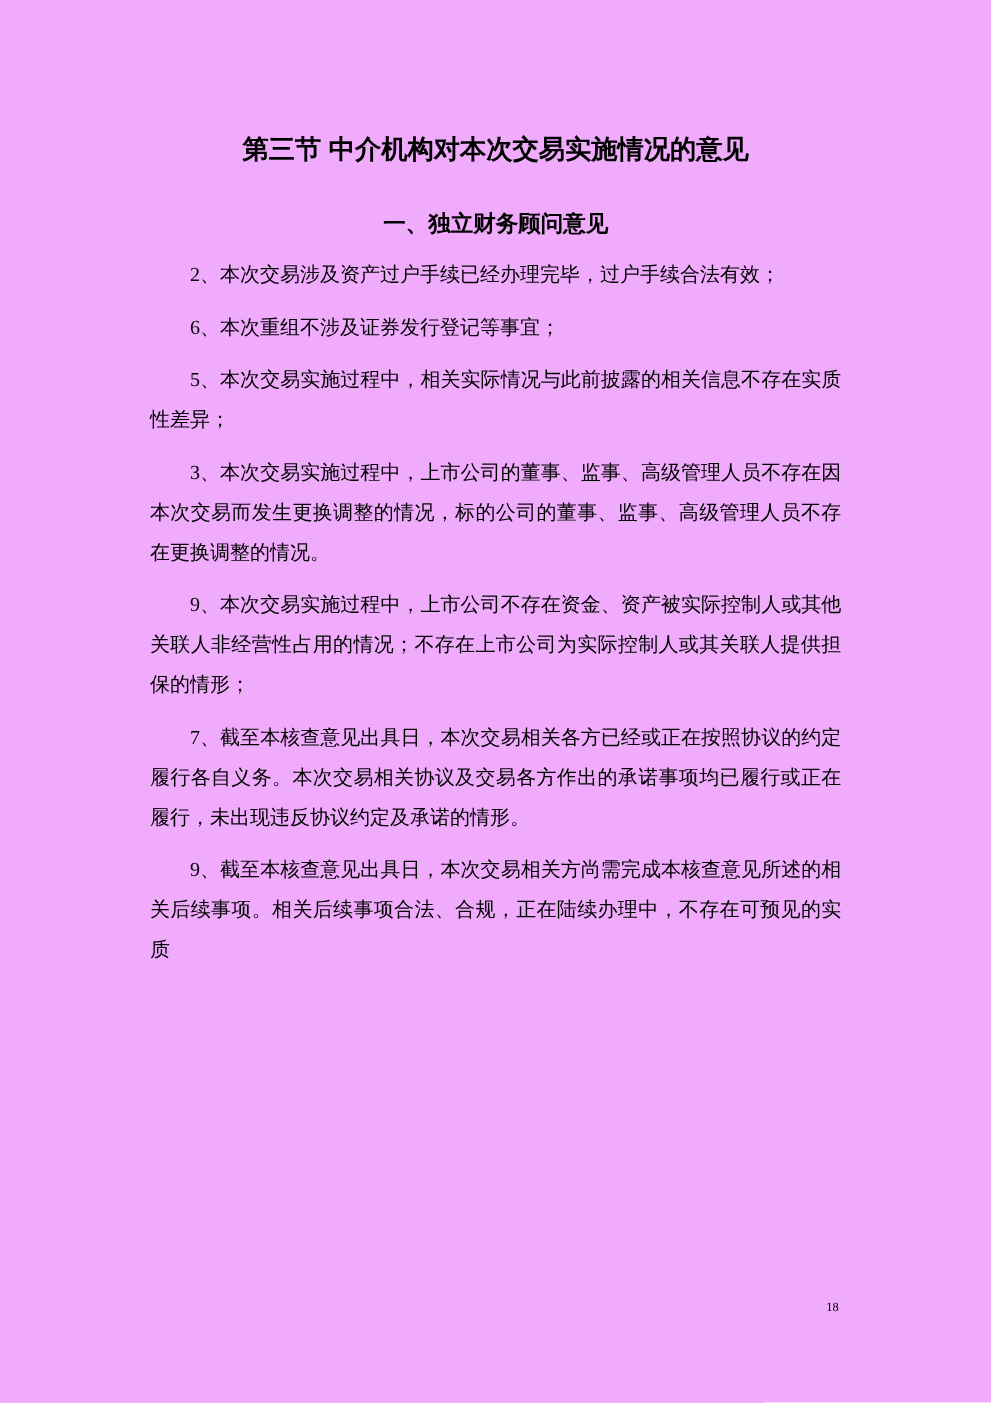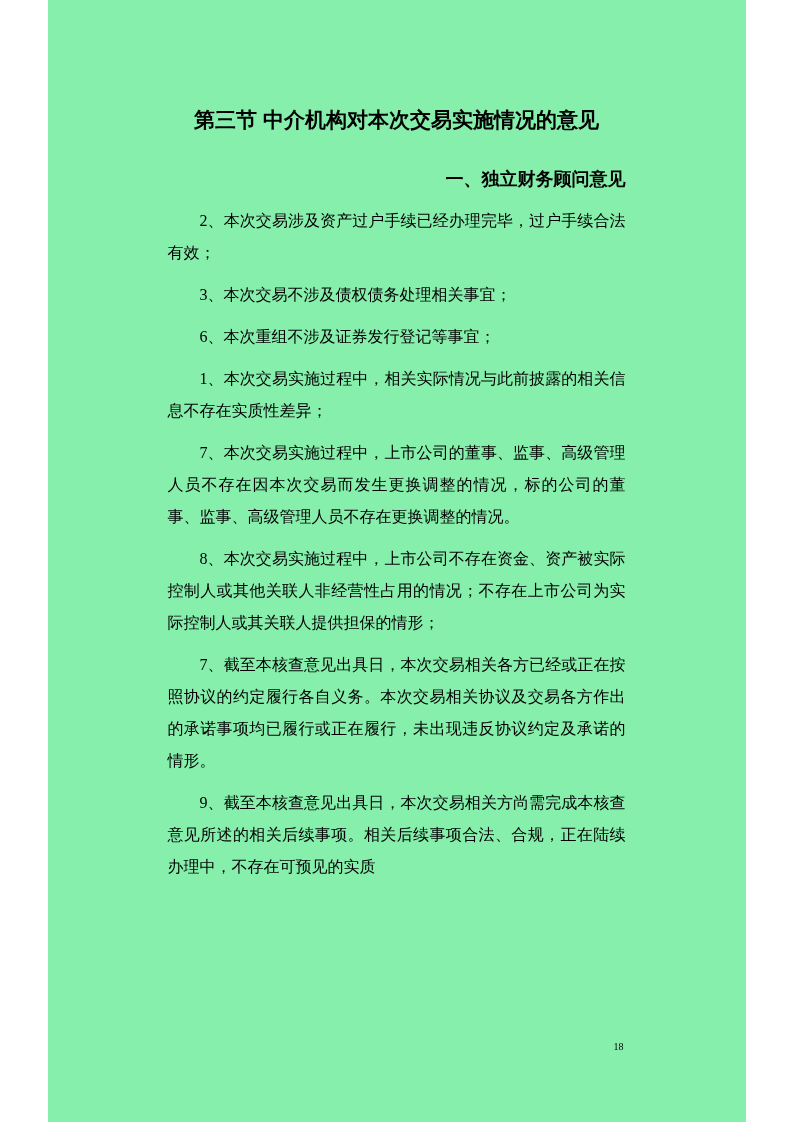"第三节 中介机构对本次交易实施情况的意见" .page { background: #86efac -> #f0abfc; width: 698px -> 793px }
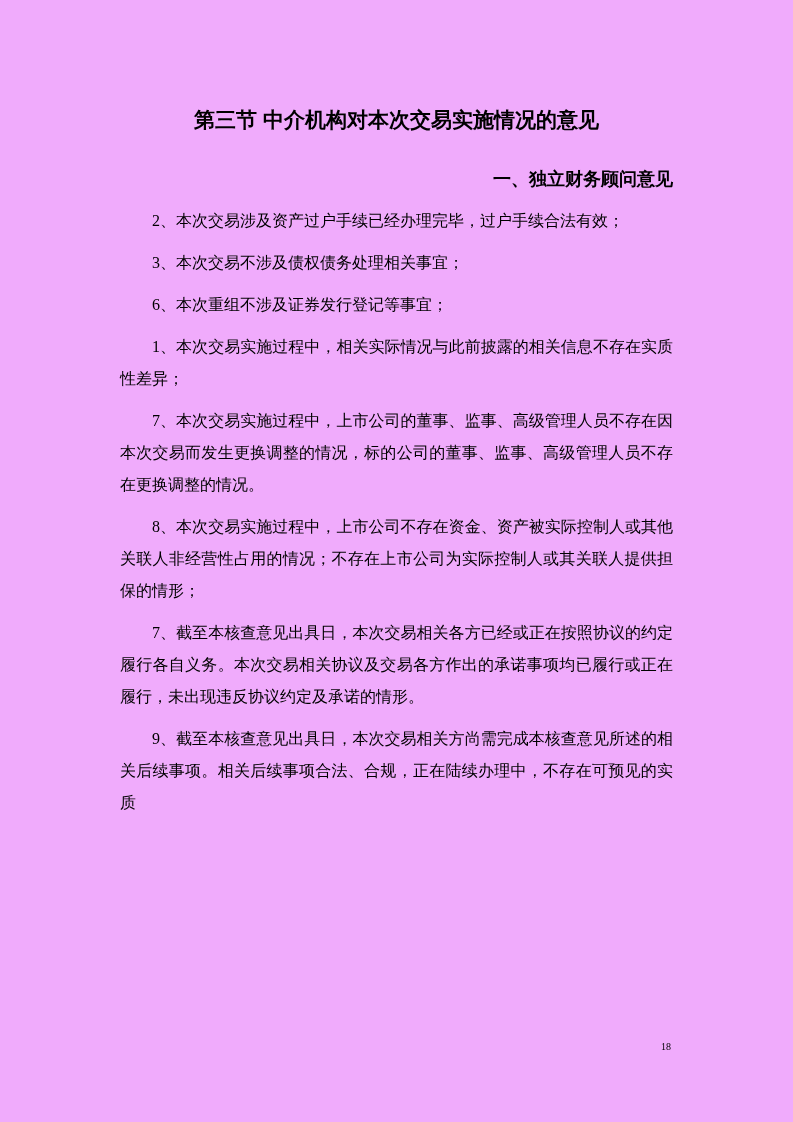"一、独立财务顾问意见" .section-heading { text-align: right -> center }
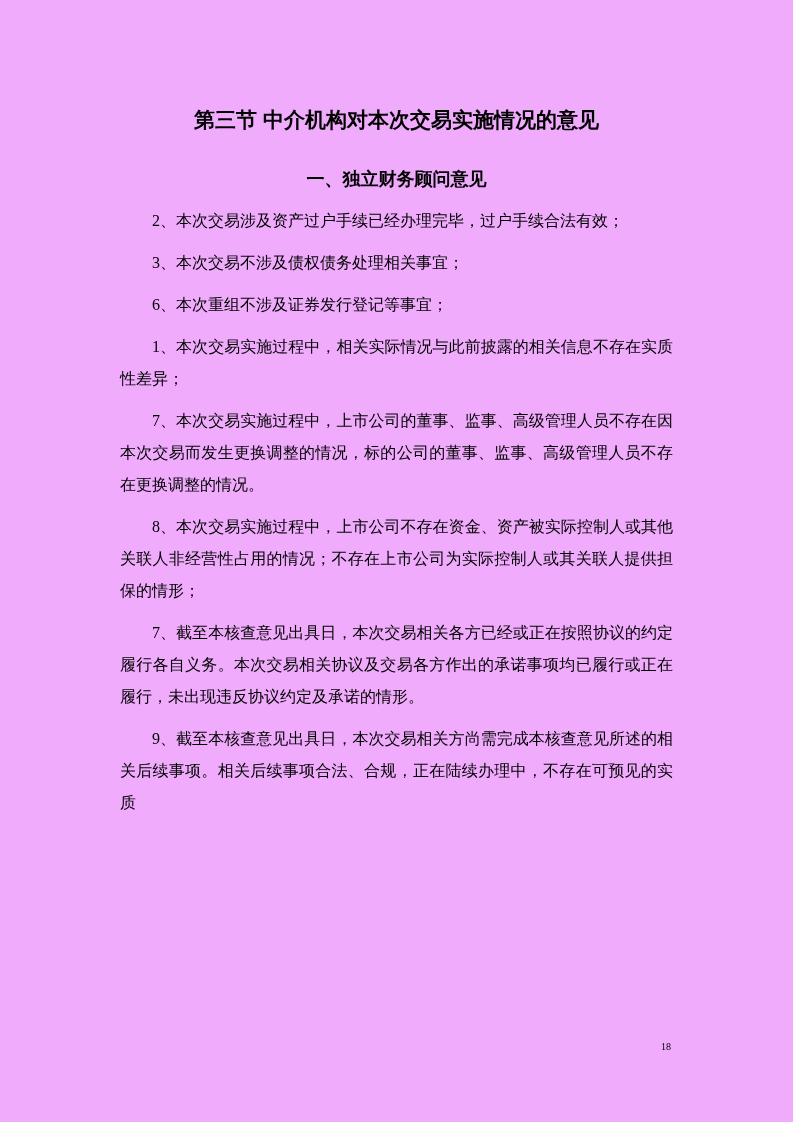"3、本次交易不涉及债权债务处理相关事宜；" p { html: <p>3、本次交易不涉及债权债务处理相关事宜；</p> -> none }
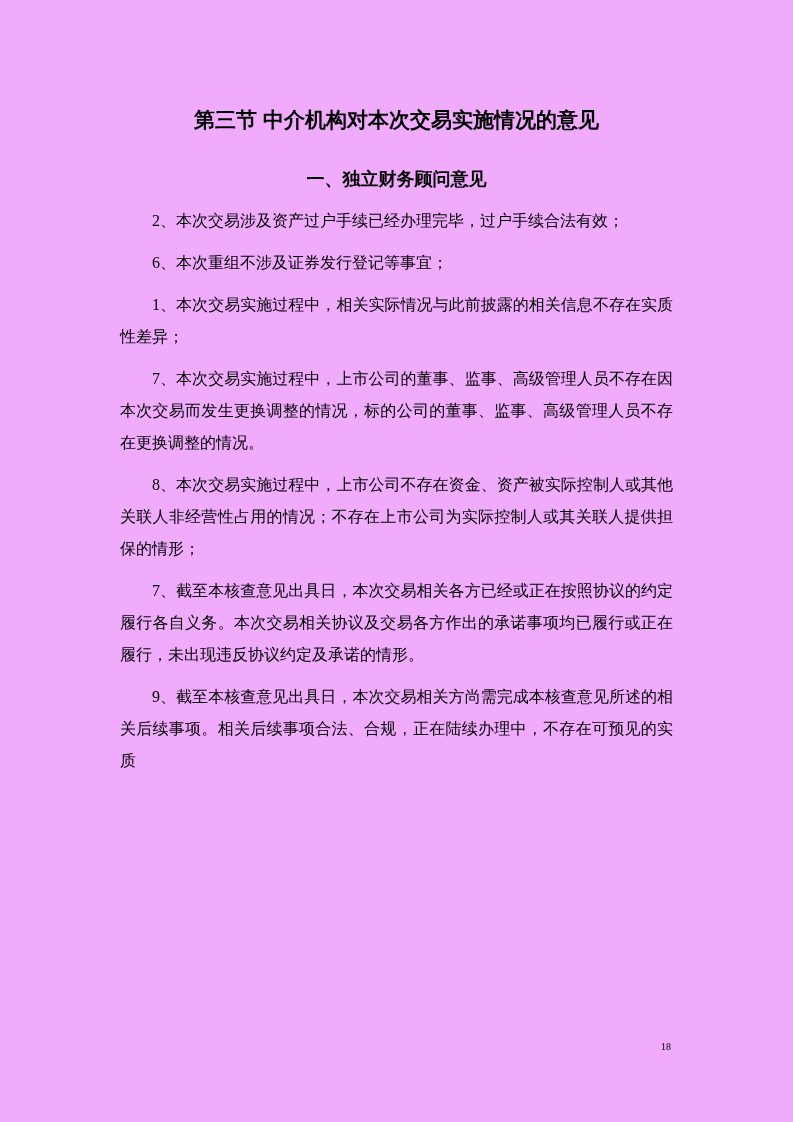"1、本次交易实施过程中，相关实际情况与此前披露的相关信息不存在实质性差异；" p { text: 1 -> 5 }
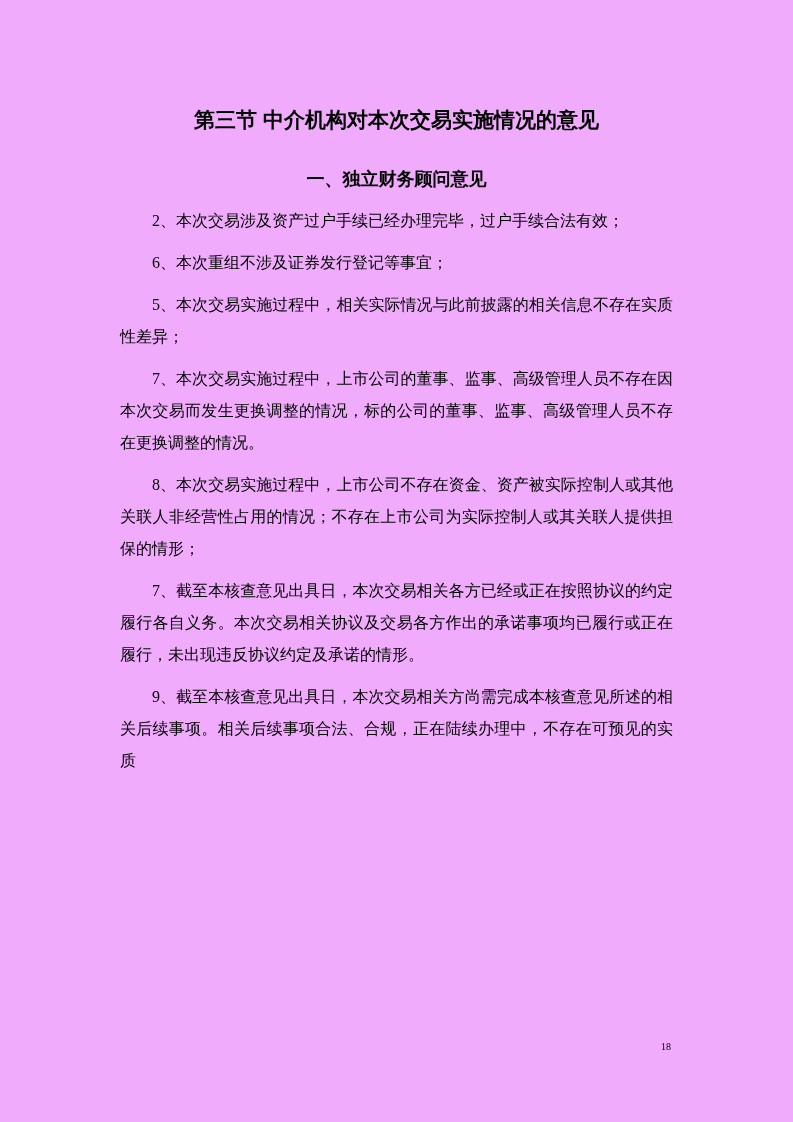"7、本次交易实施过程中，上市公司的董事、监事、高级管理人员不存在因本次交易而发生" p { text: 7 -> 3 }
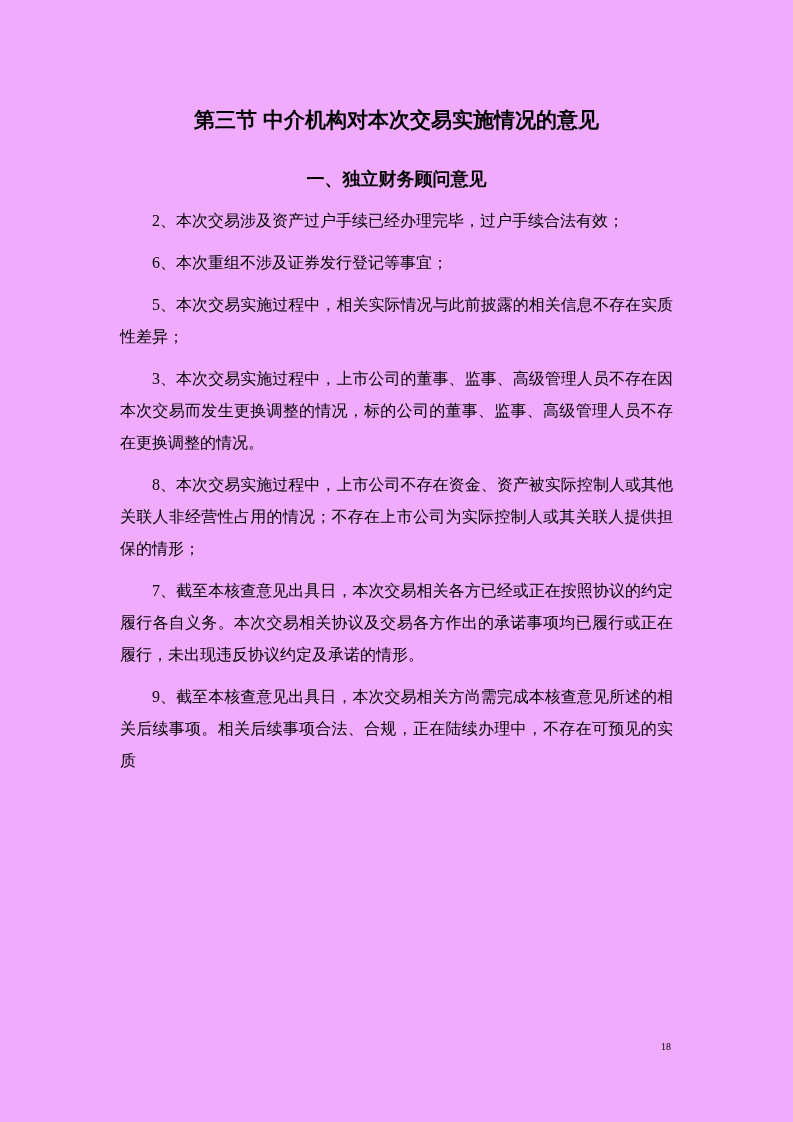"8、本次交易实施过程中，上市公司不存在资金、资产被实际控制人或其他关联人非经营性" p { text: 8 -> 9 }
